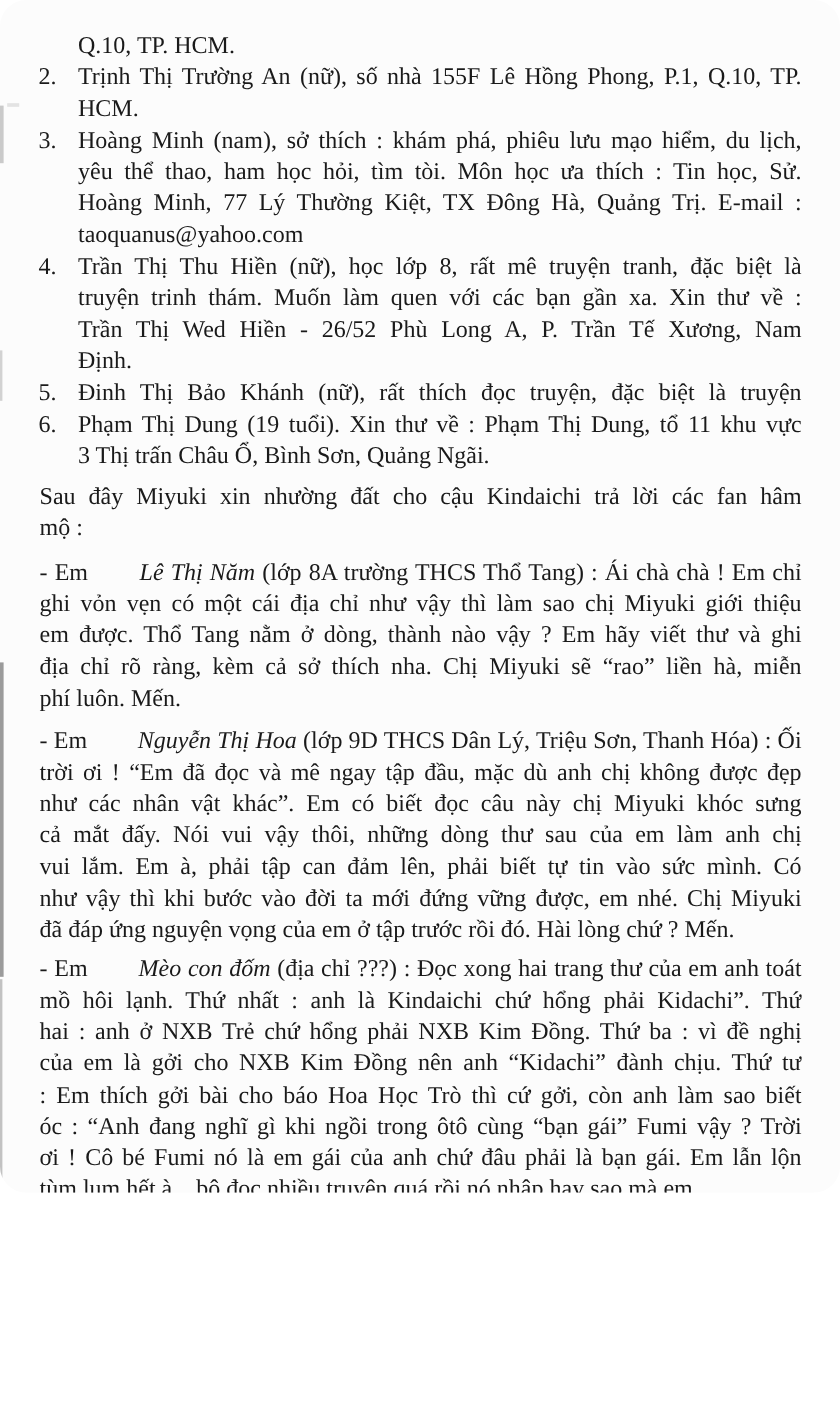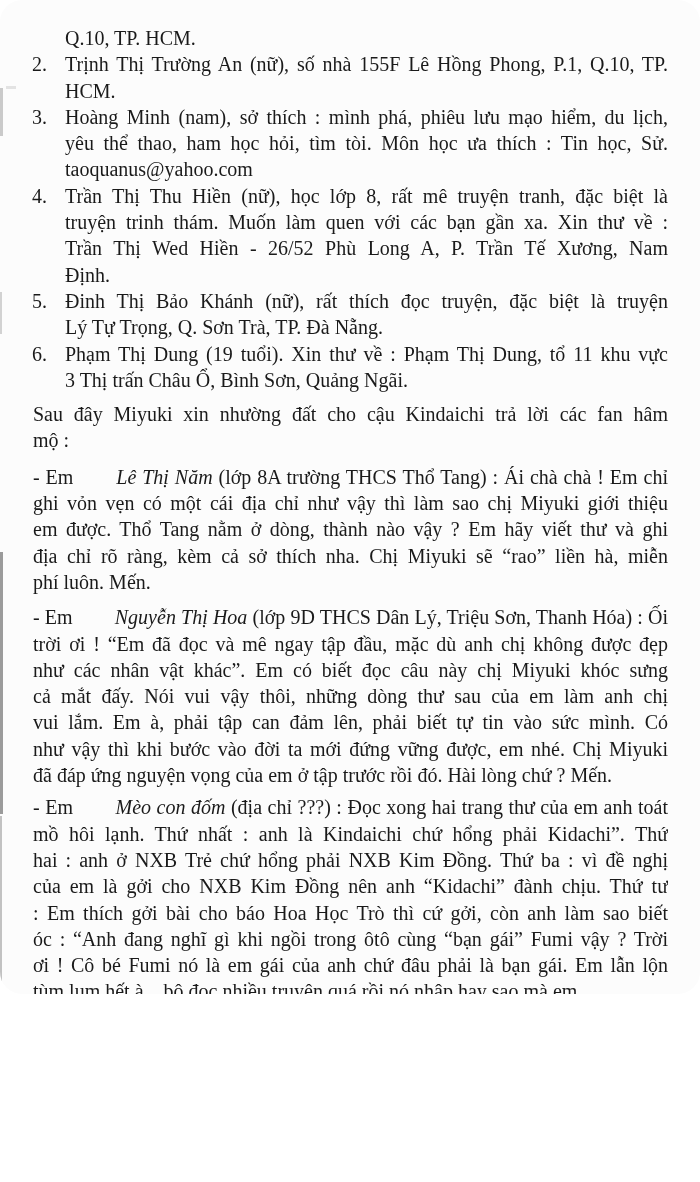"Hoàng Minh (nam), sở thích" div.tline { text: mình -> khám }
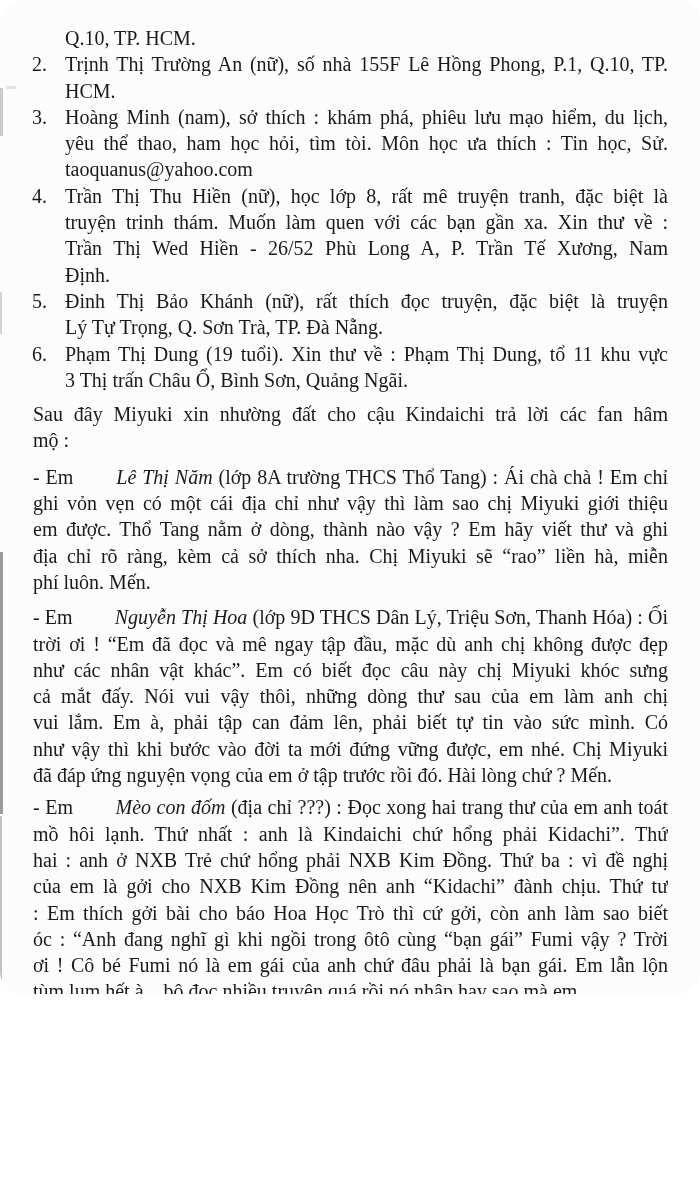"Hoàng Minh, 77 Lý Thường" div.tline { html: none -> <div>Hoàng Minh, 77 Lý Thường Kiệt, TX Đông Hà, Quảng Trị. E-mail :</div> }
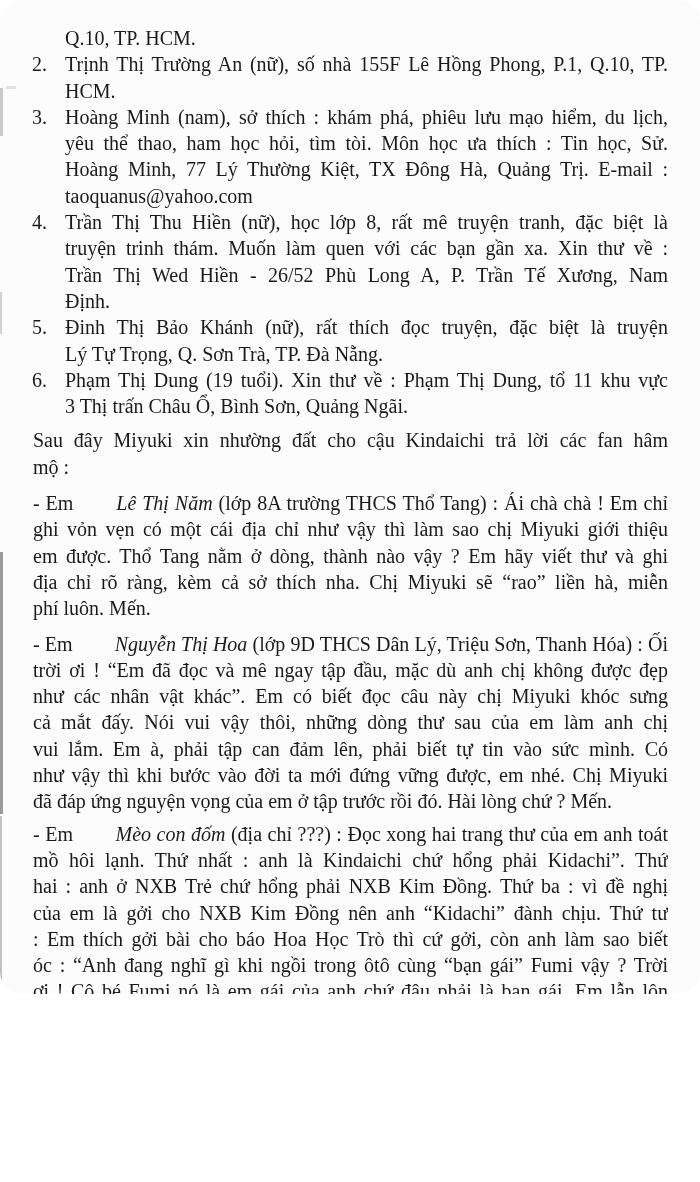"Lý Tự Trọng, Q. Sơn" div.tline { html: <div>Lý Tự Trọng, Q. Sơn Trà, TP. Đà Nẵng.</div> -> none }
